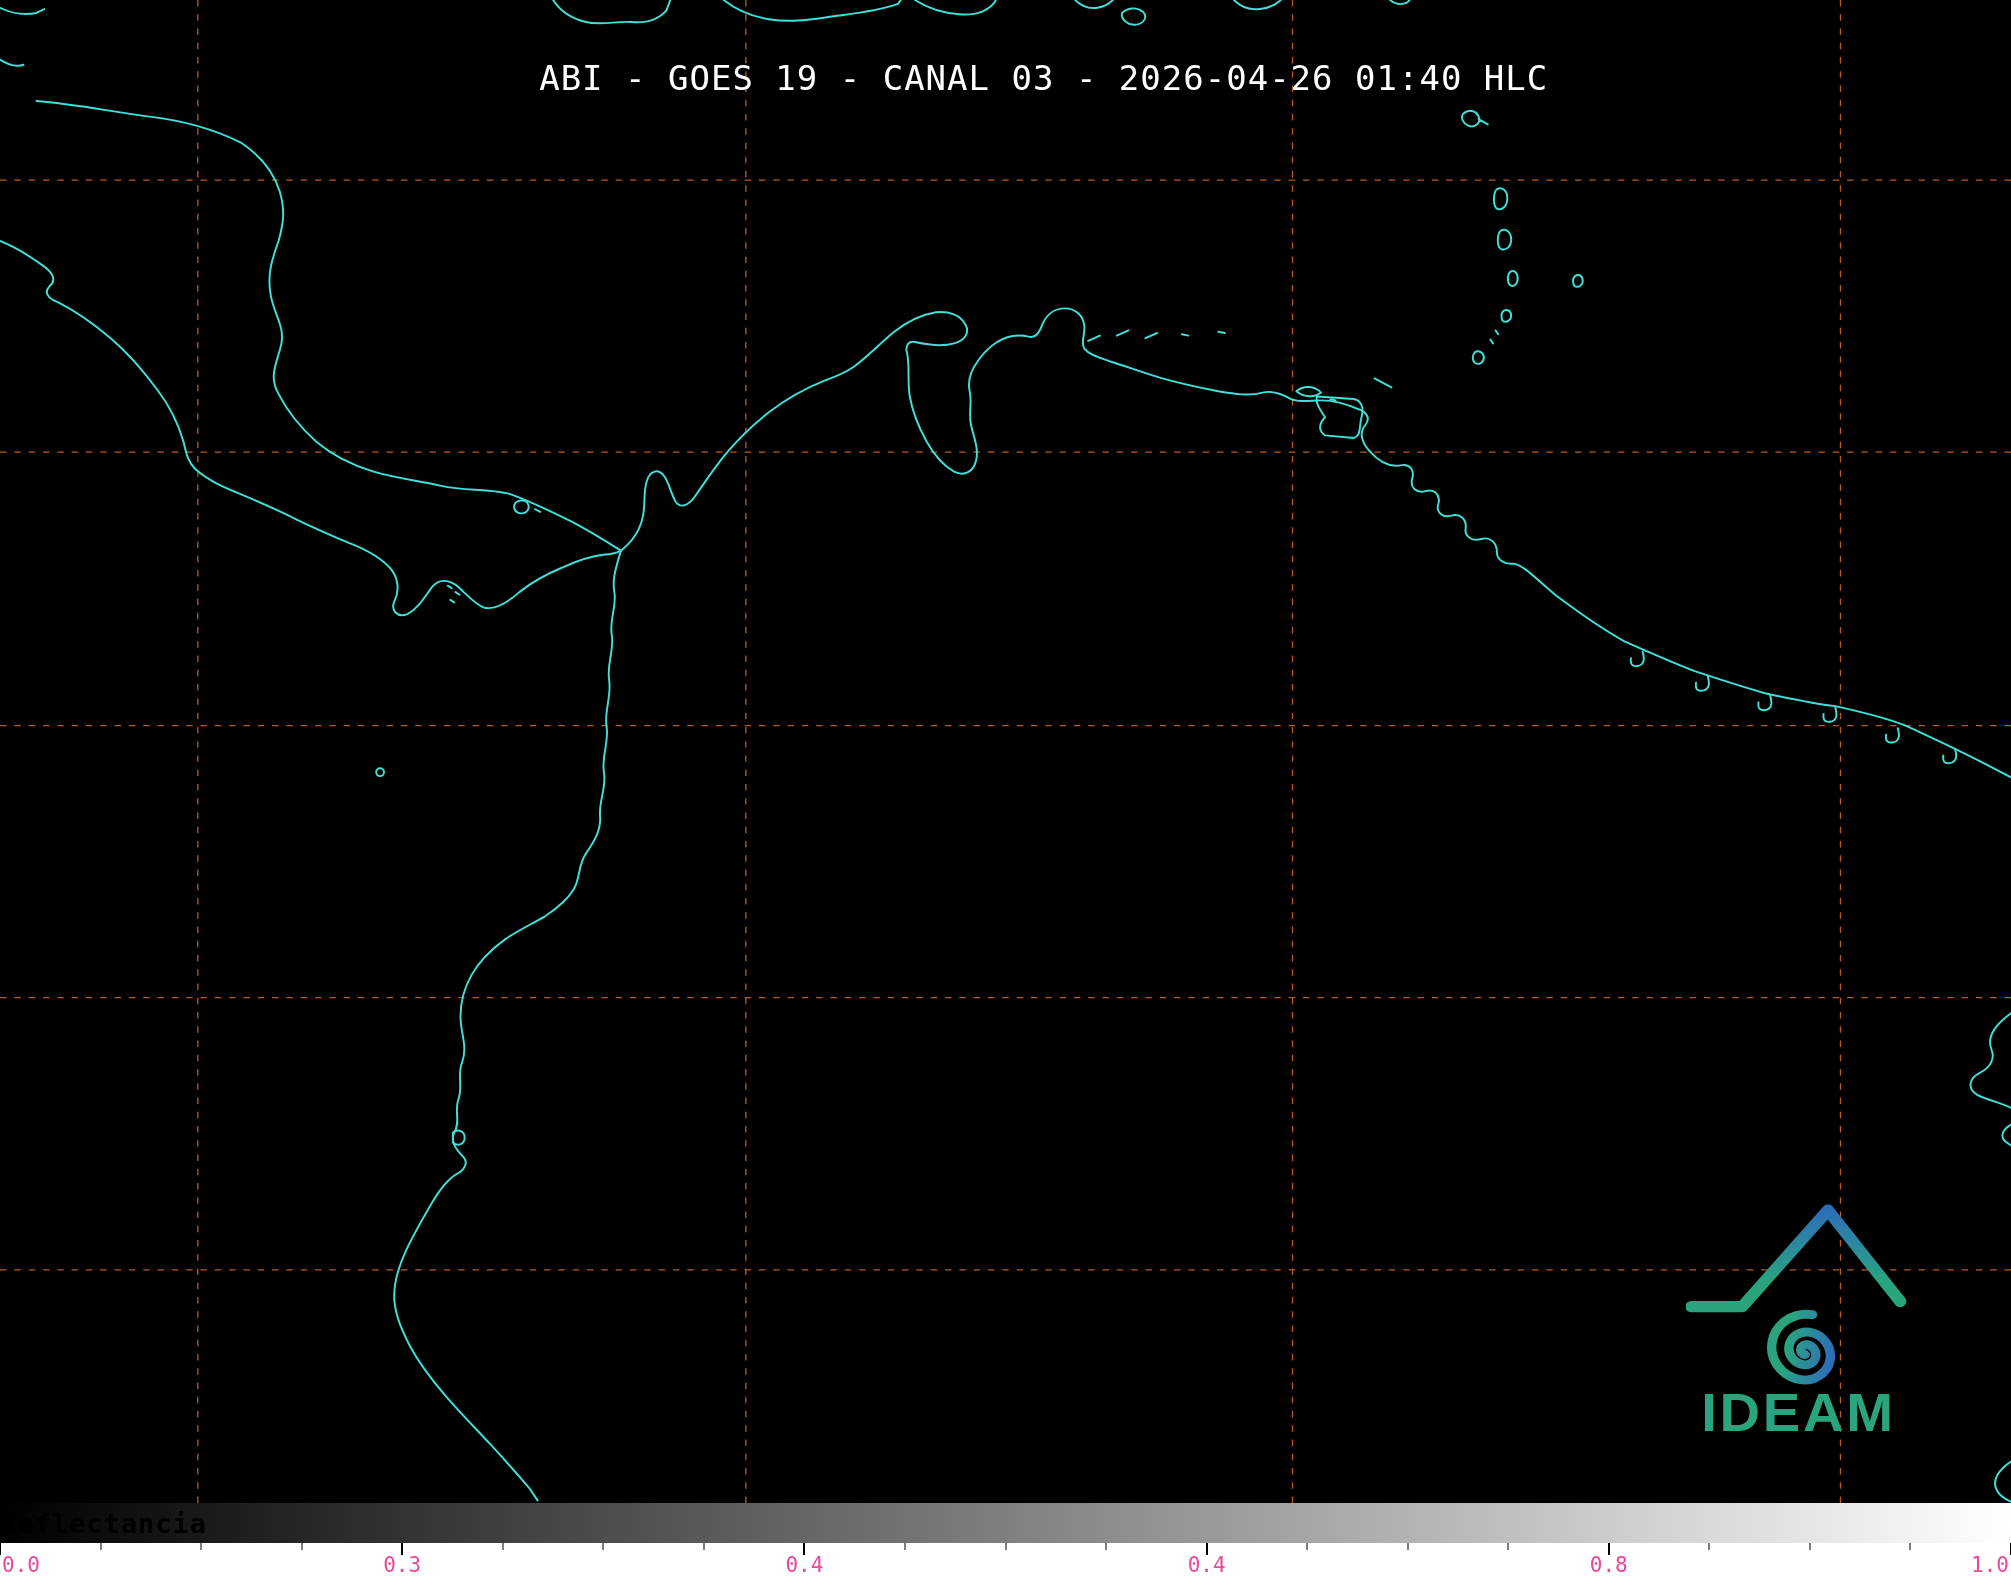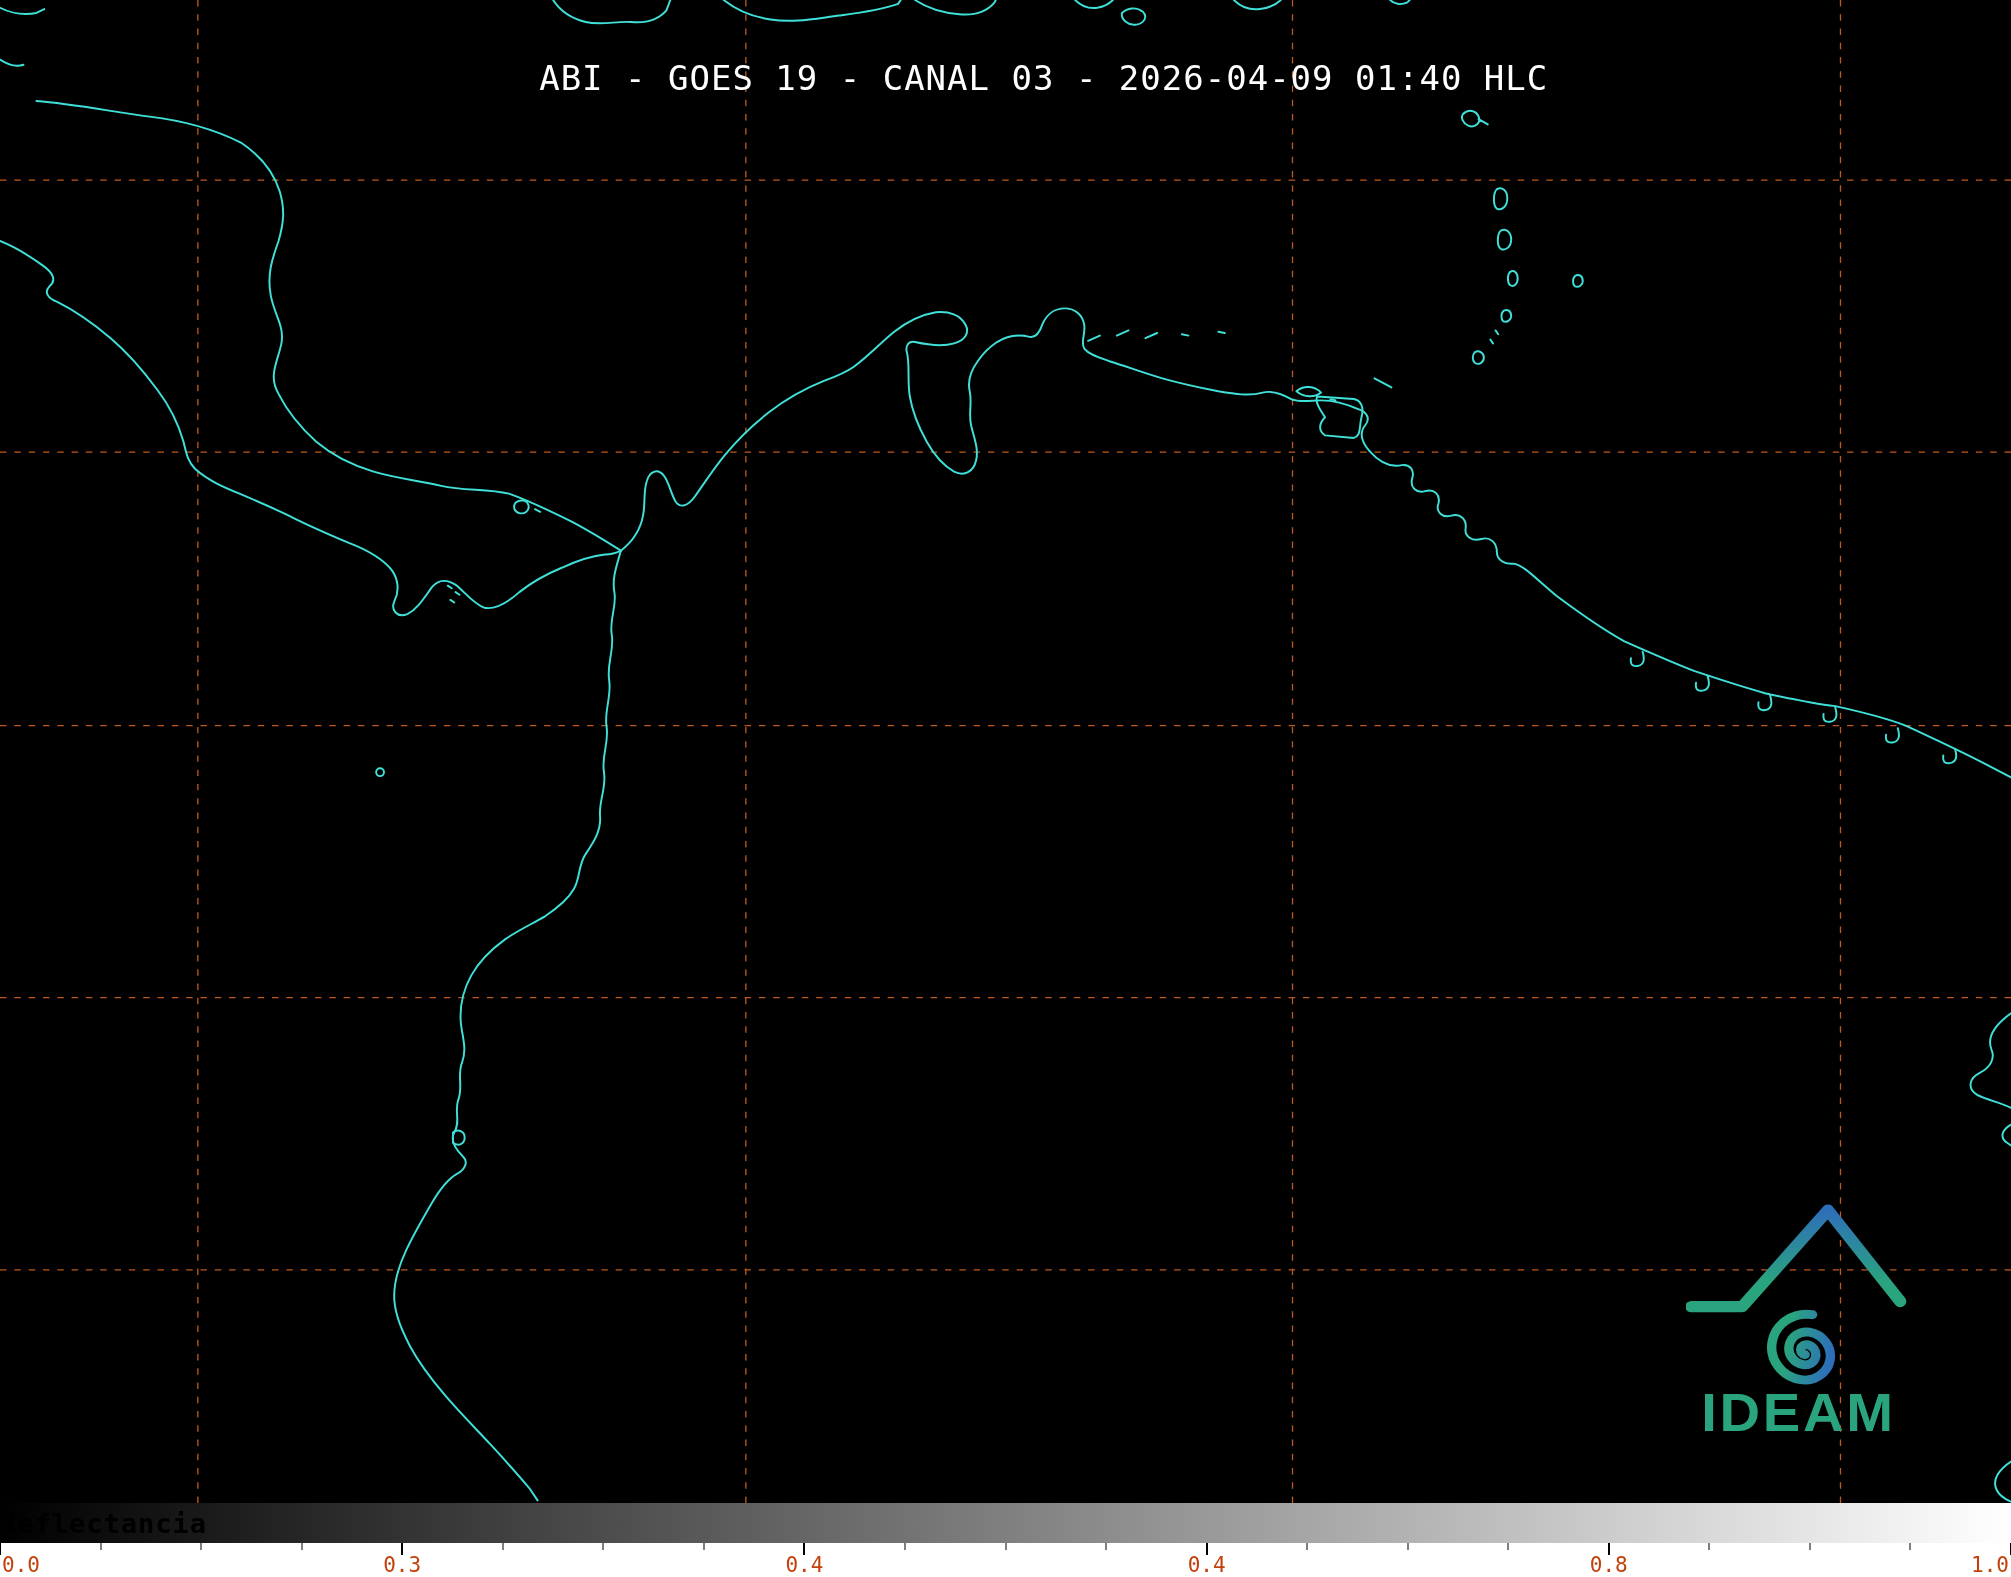"ABI - GOES 19 -" div.image-title { text: 2026-04-09 -> 2026-04-26 }
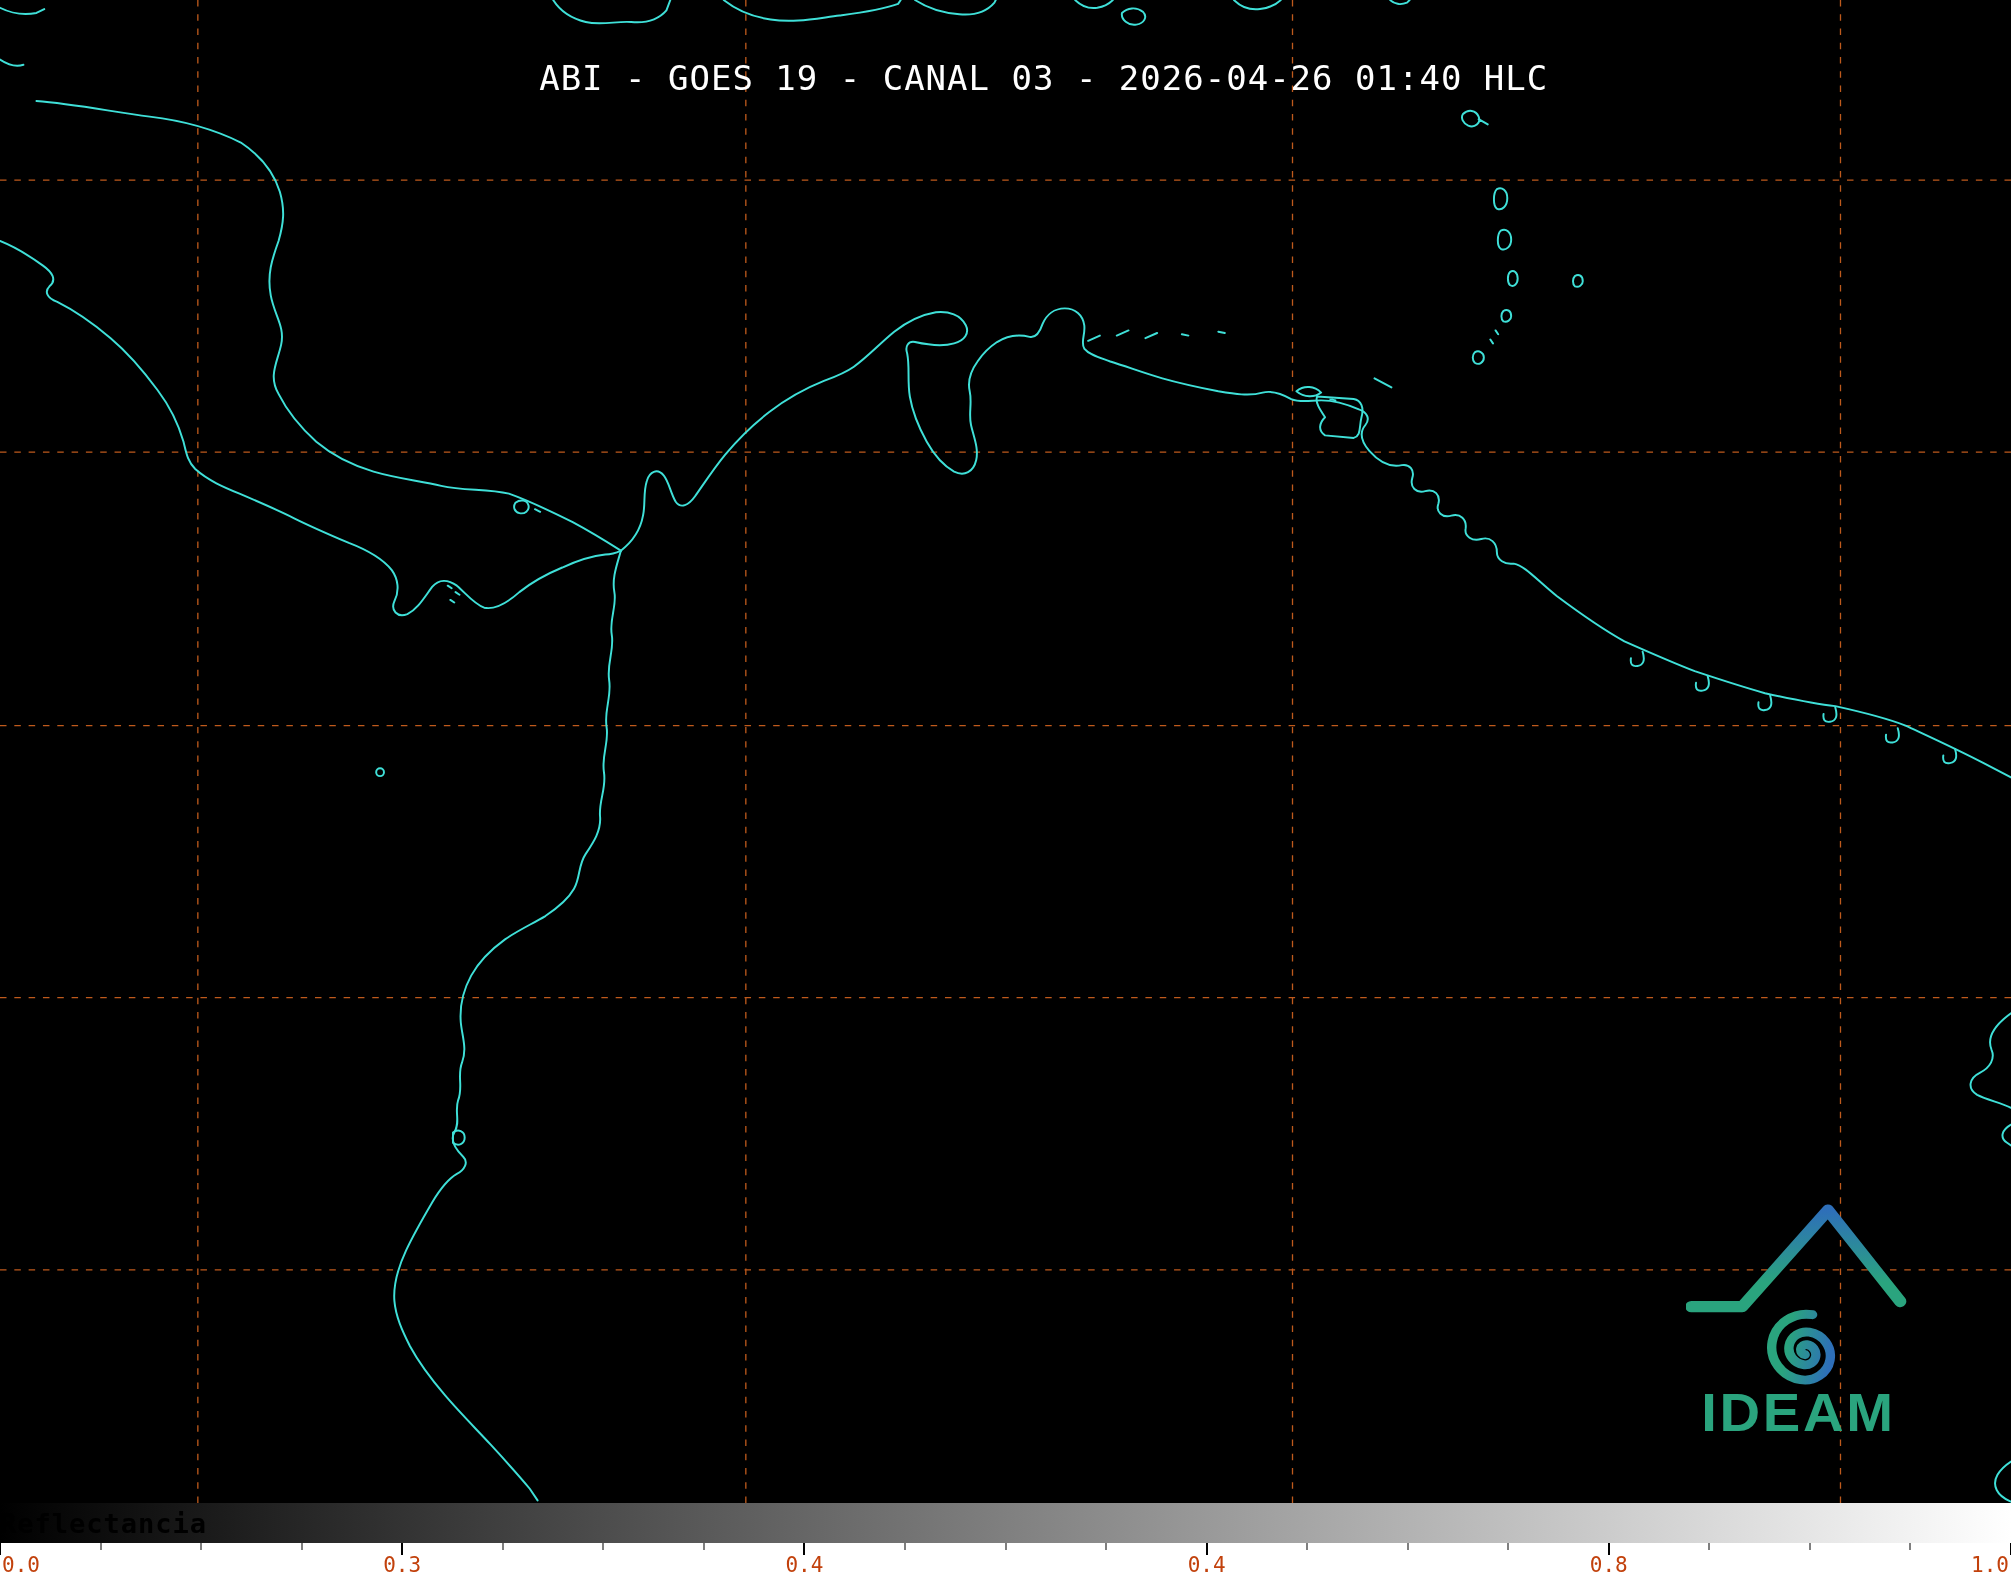"0.0" .tick-label { color: #c2410c -> #ec4899 }
